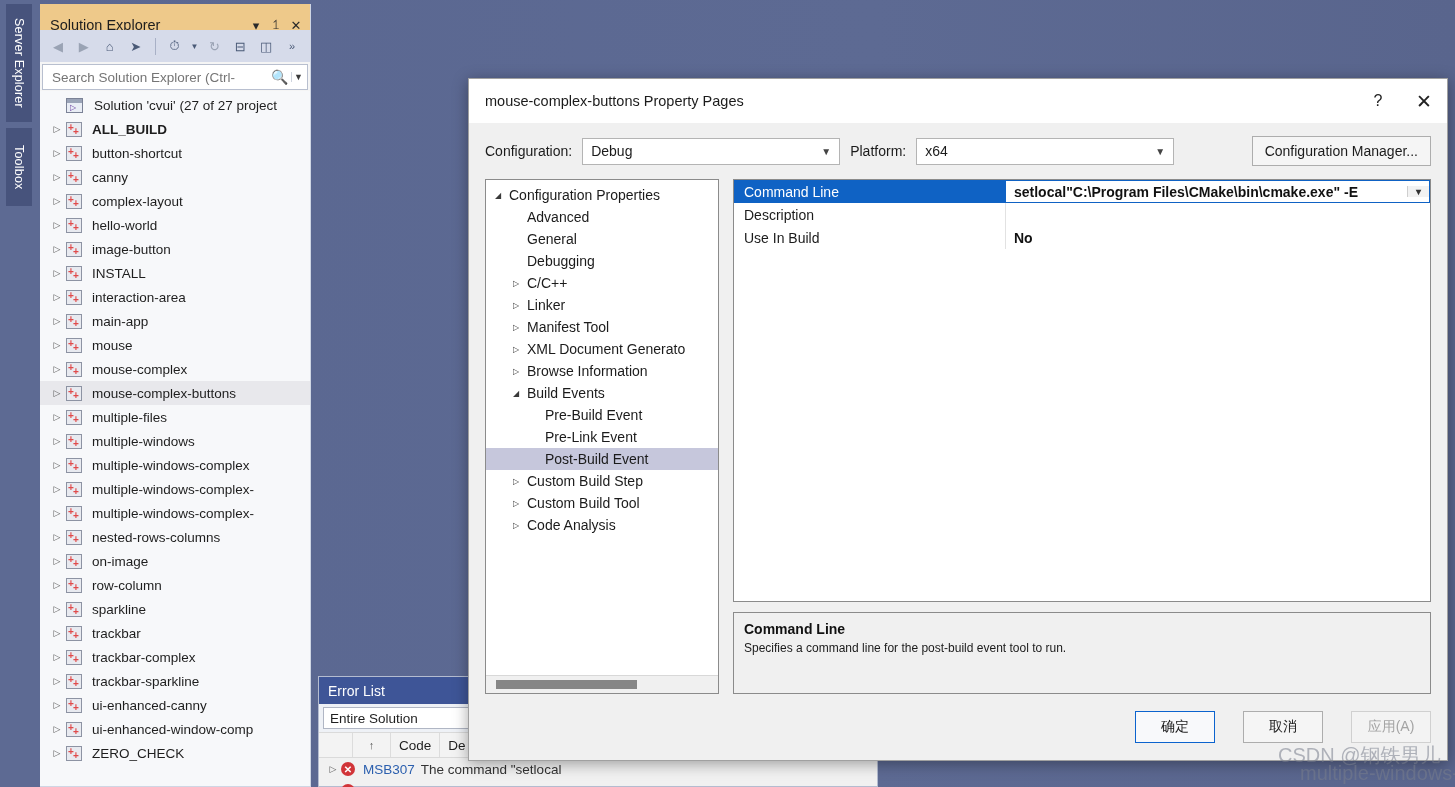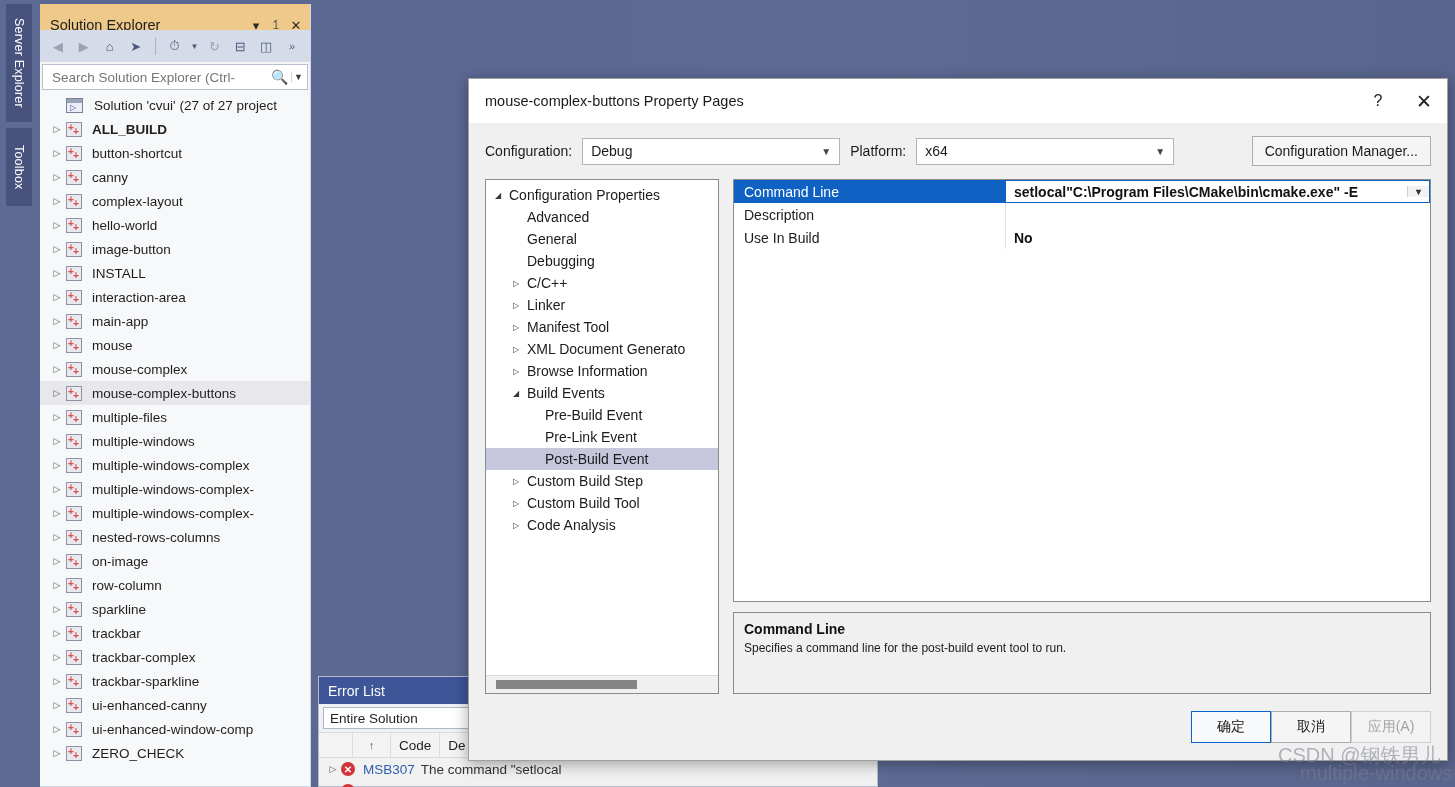"确定" .dlg-footer { gap: 0 -> 28px }
